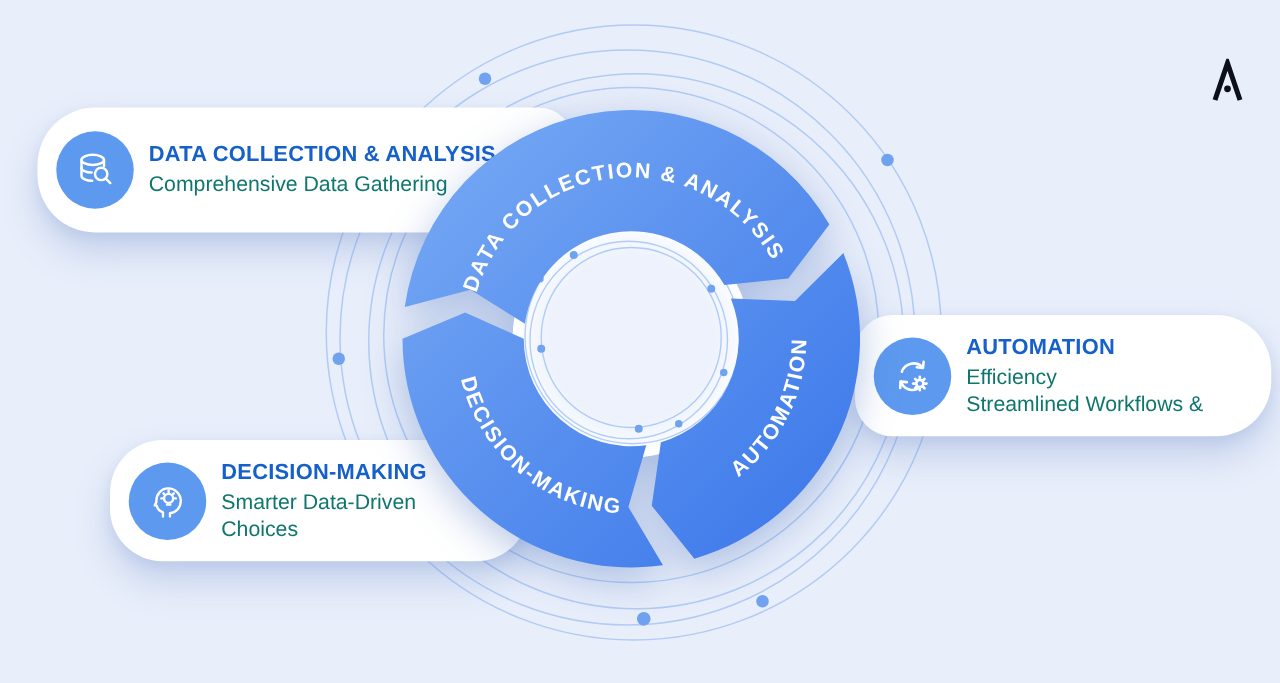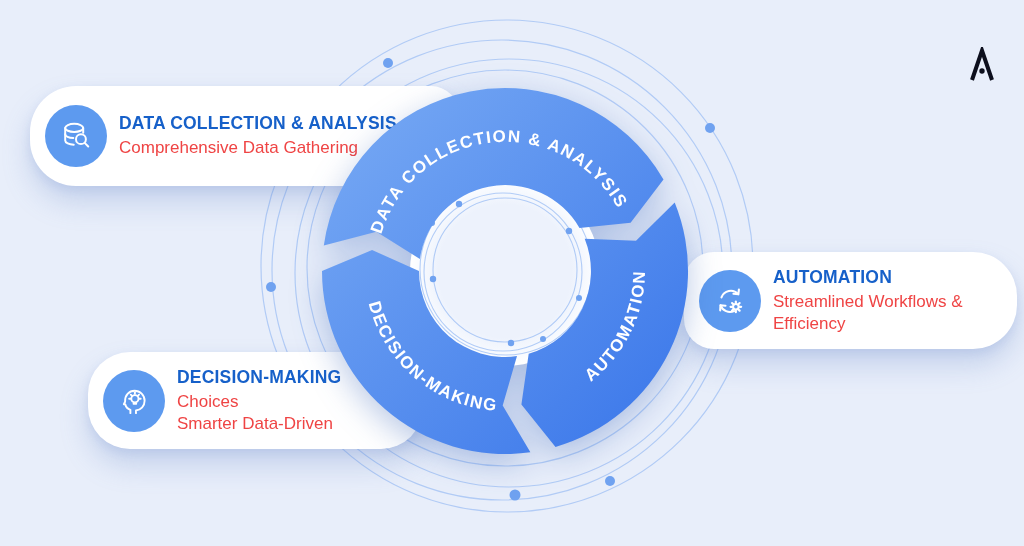"Comprehensive Data Gathering" .card-desc { color: #ef4444 -> #0f766e }
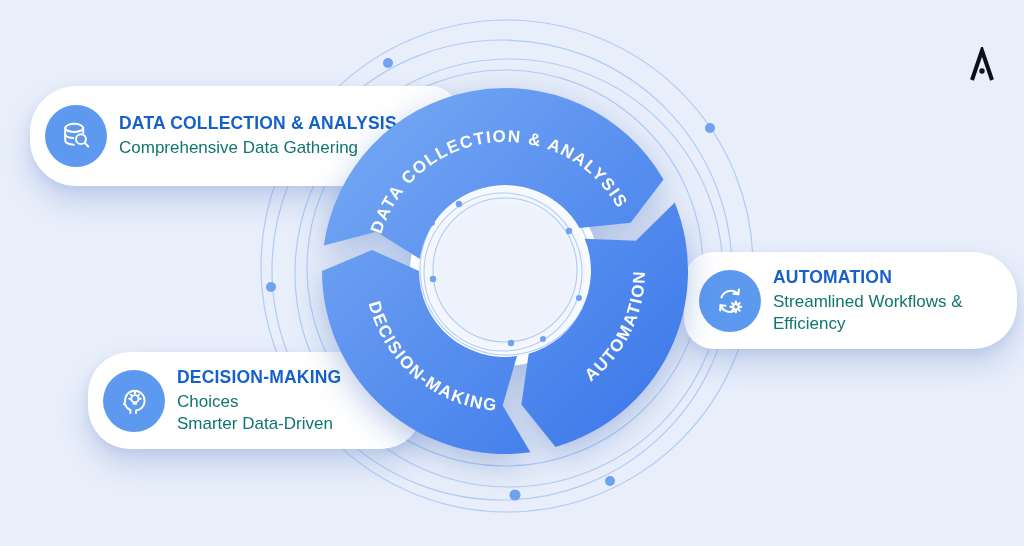"Streamlined Workflows &" div.card-desc { order: before "Efficiency" -> after "Efficiency" }
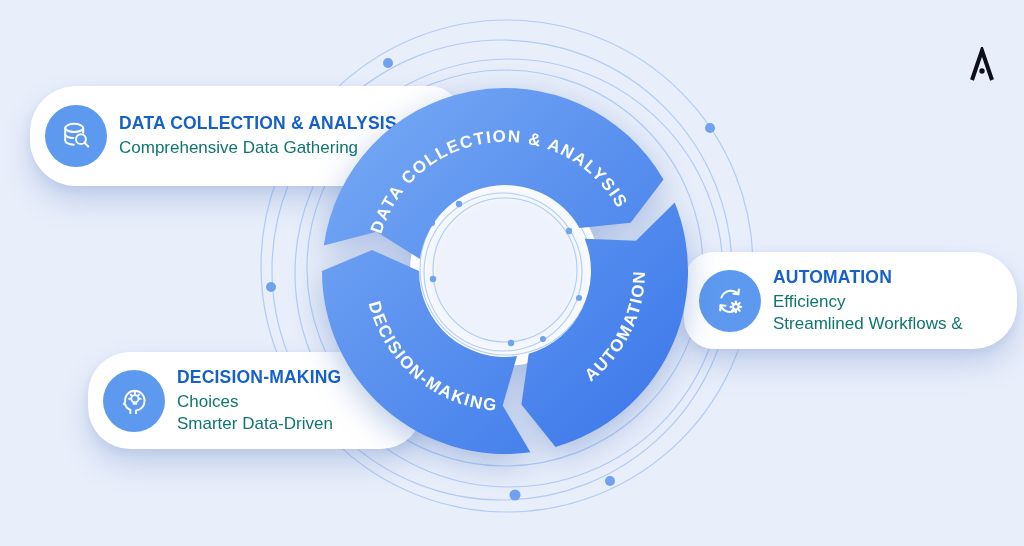"Choices" div.card-desc { order: before "Smarter Data-Driven" -> after "Smarter Data-Driven" }
